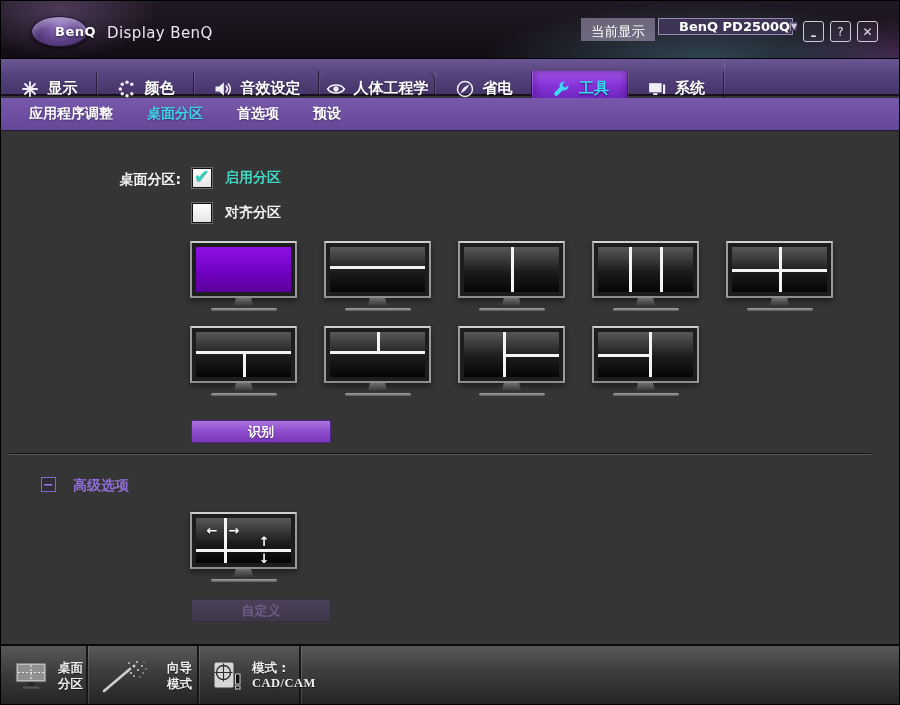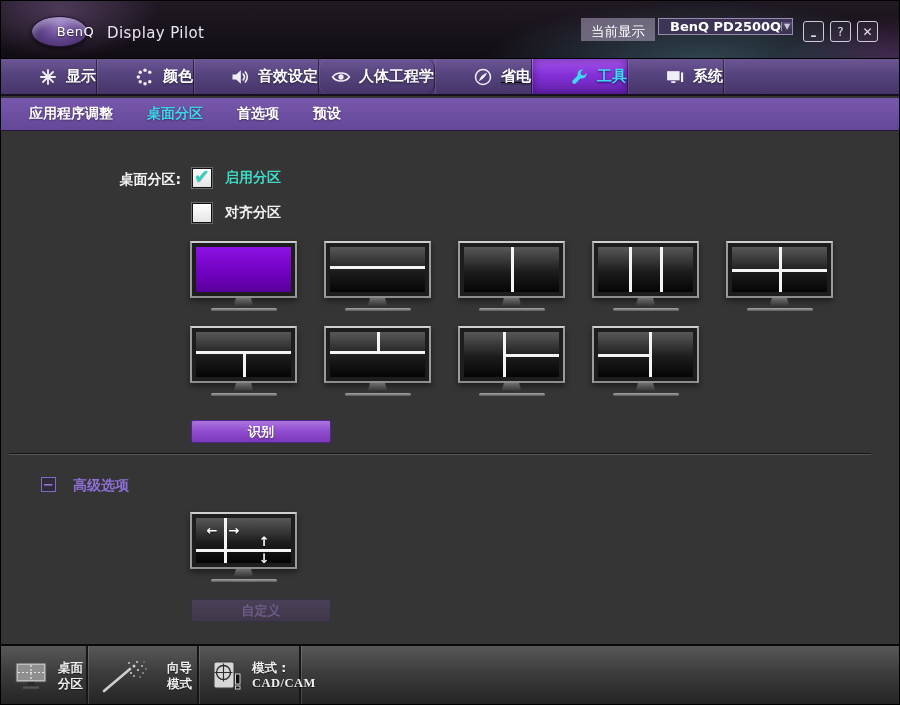"BenQ" .logo span { font-weight: normal -> bold }
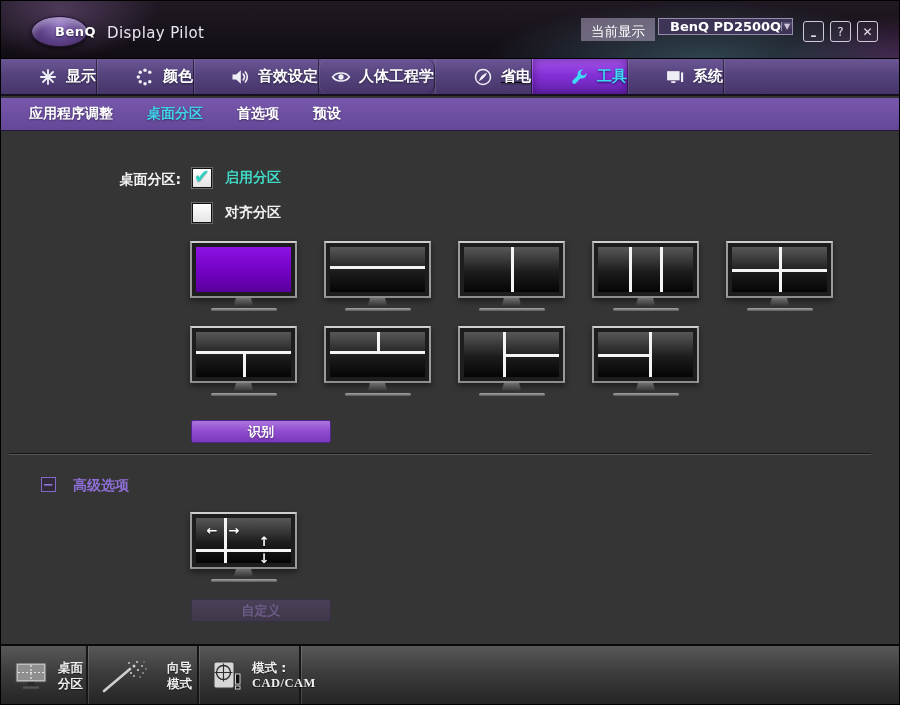"Display Pilot" div.app-title { text: Pilot -> BenQ }
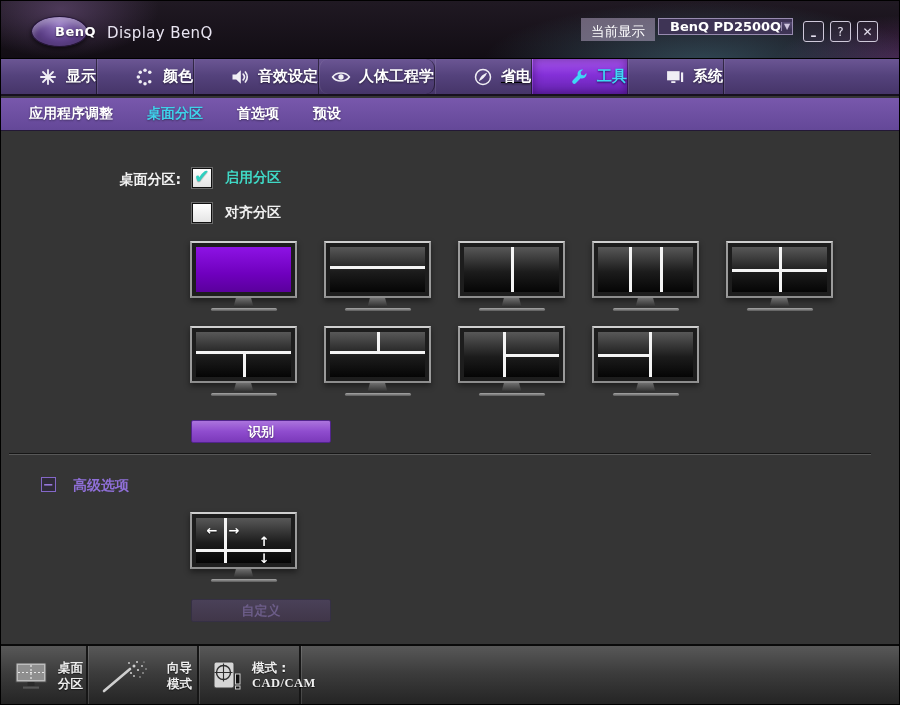"BenQ PD2500Q" .cd-dropdown .val { padding-left: 11px -> 20px }
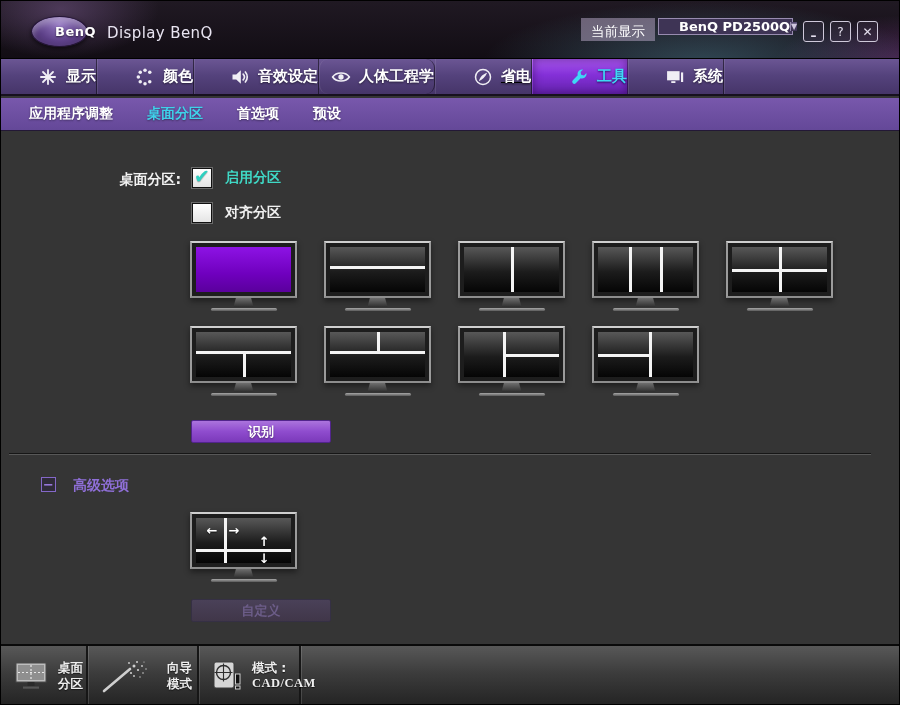"显示" .nav-tab { justify-content: flex-end -> center; margin-top: none -> 12px }
